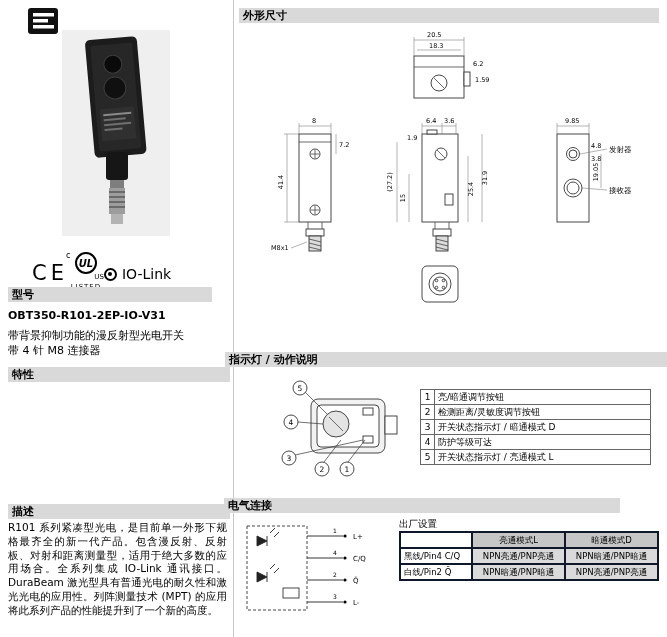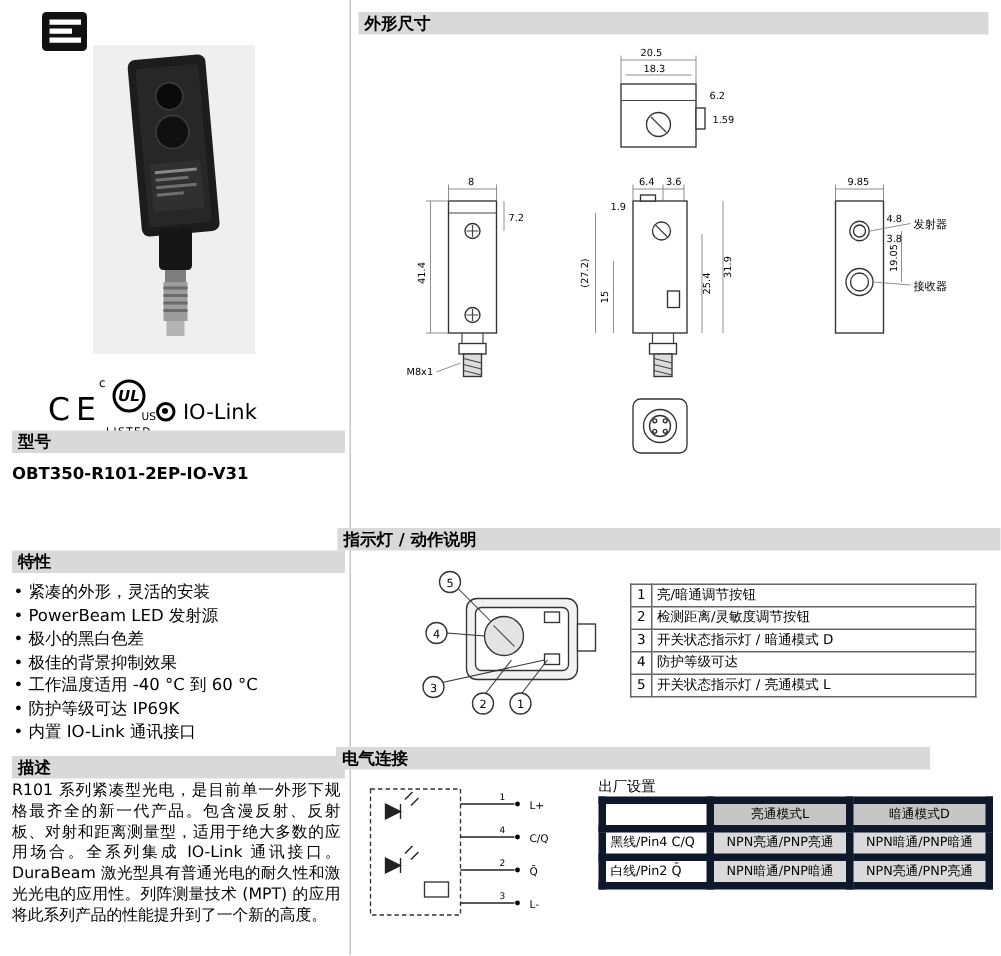"型号" .bar-model { width: 222px -> 204px }
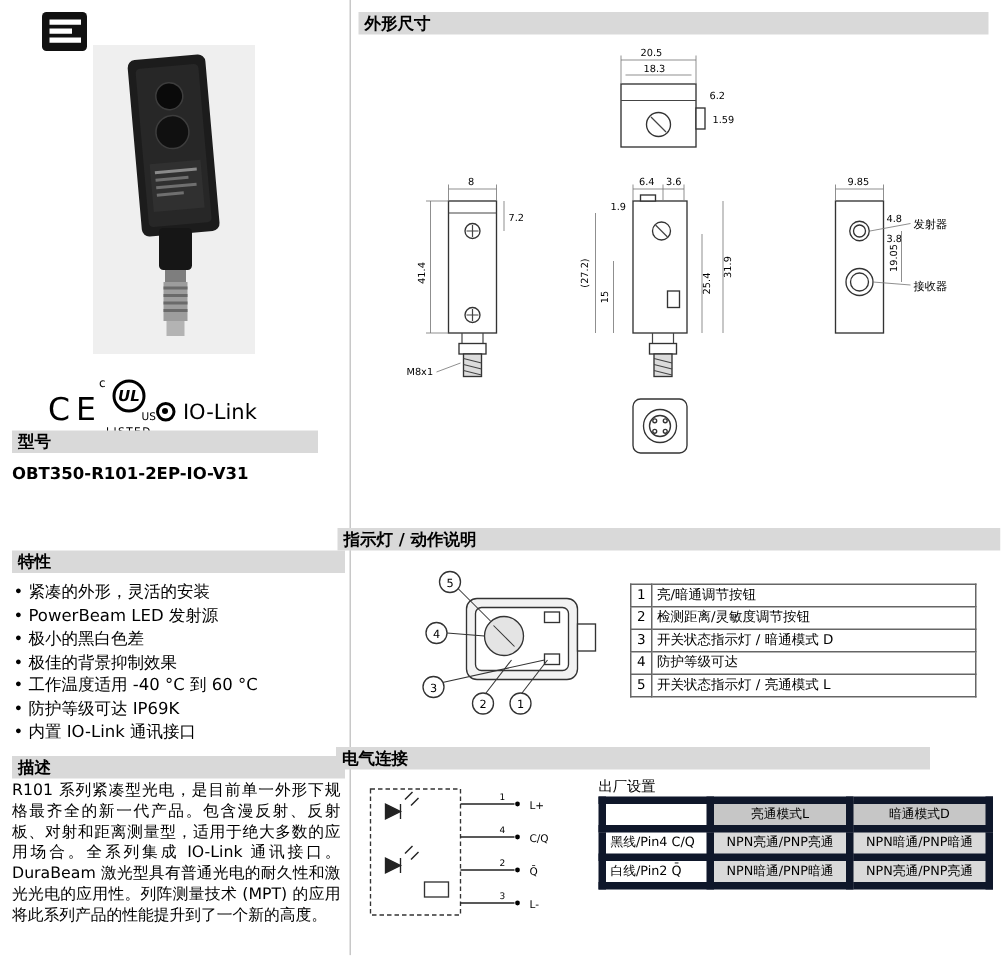"带背景抑制功能的漫反射型光电开关" div.mdesc { html: none -> <div> <div>带背景抑制功能的漫反射型光电开关</div> <div>带 4 针 M8 连接器</div> </div> }
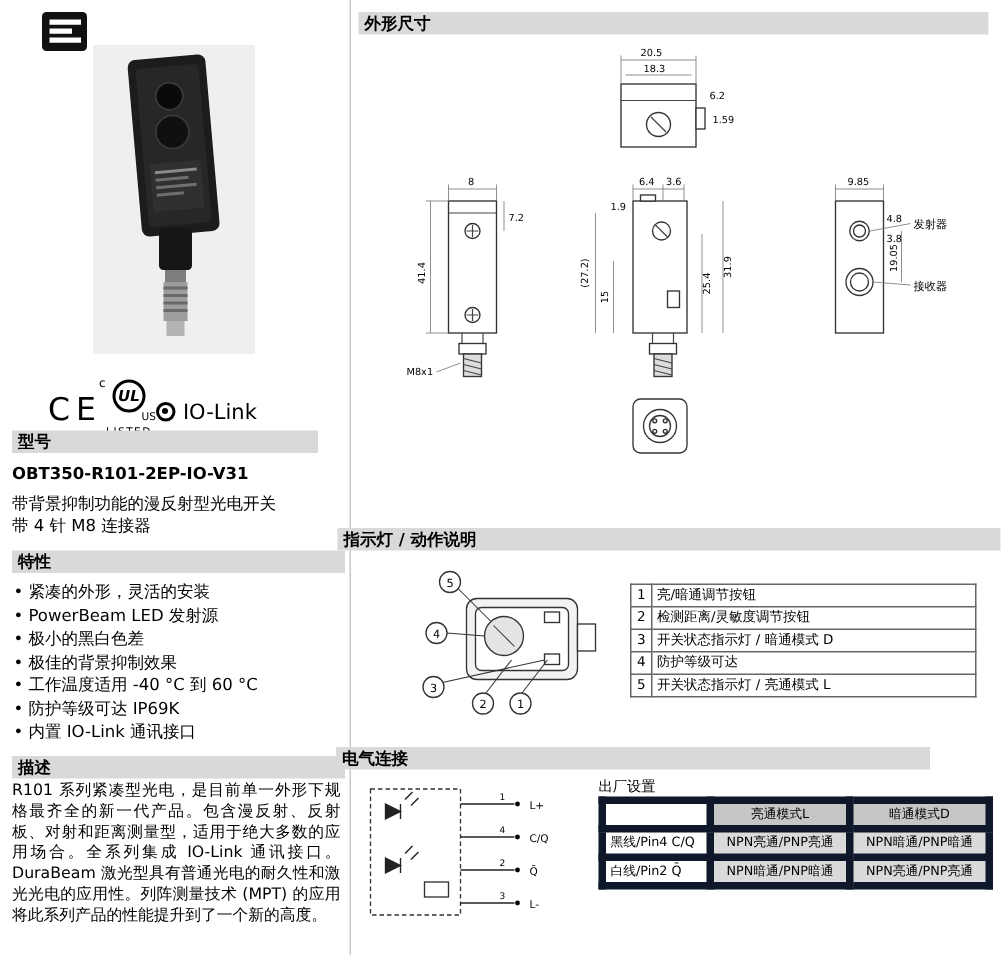"紧凑的外形，灵活的安装" ul.features { html: <ul> <li>紧凑的外形，灵活的安装</li> <li>PowerBeam LED 发射源</li> <li>极小的黑白色差</li> <li>极佳的背景抑制效果</li> <li>工作温度适用 -40 °C 到 60 °C</li> <li>防护等级可达 IP69K</li> <li>内置 IO-Link 通讯接口</li> </ul> -> none }
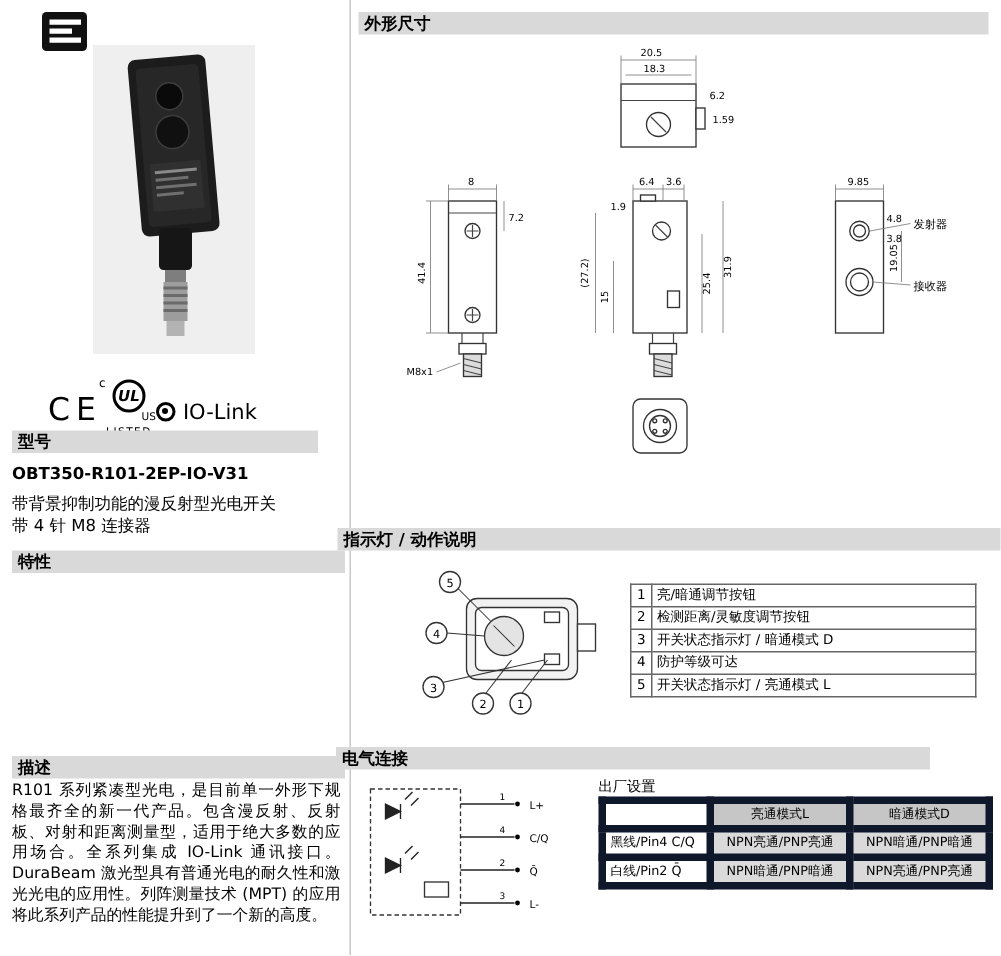"亮通模式L" .elec-table td { border: 5px solid #0f172a -> 2px solid #0f172a }
